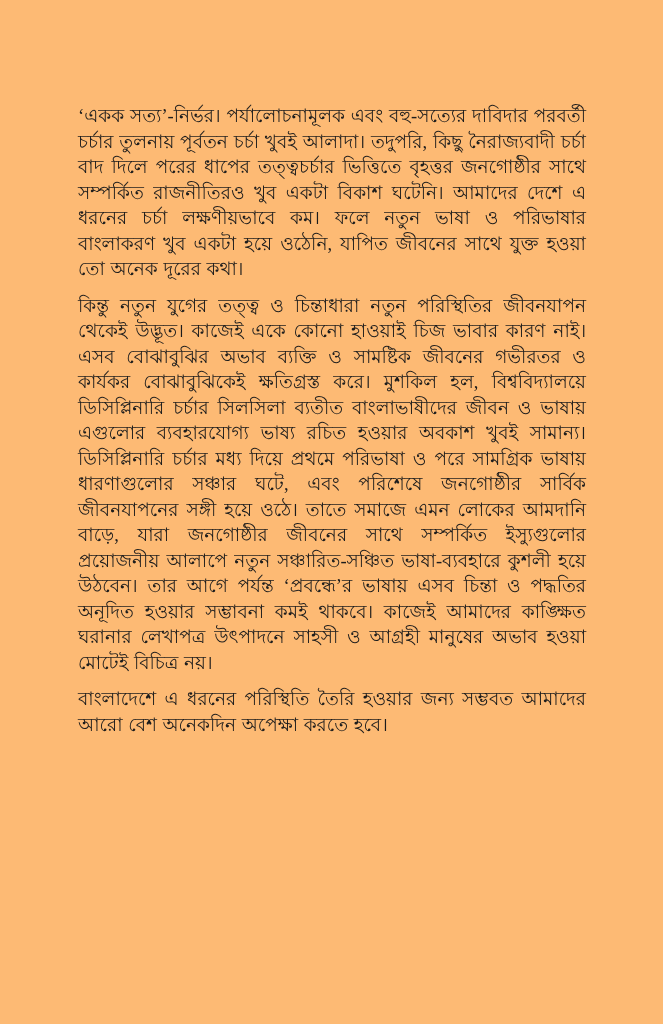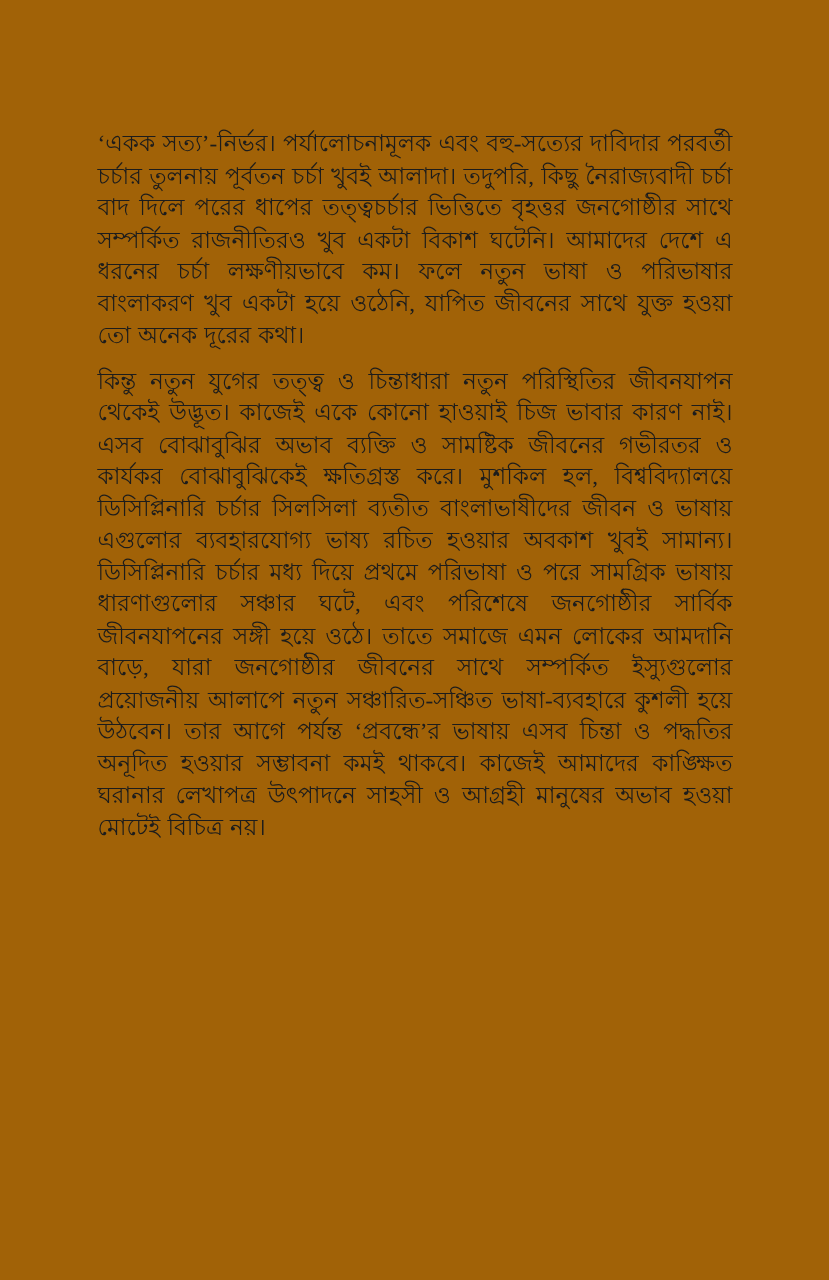"‘একক সত্য’-নির্ভর। পর্যালোচনামূলক এবং" .page { background: #a16207 -> #fdba74 }
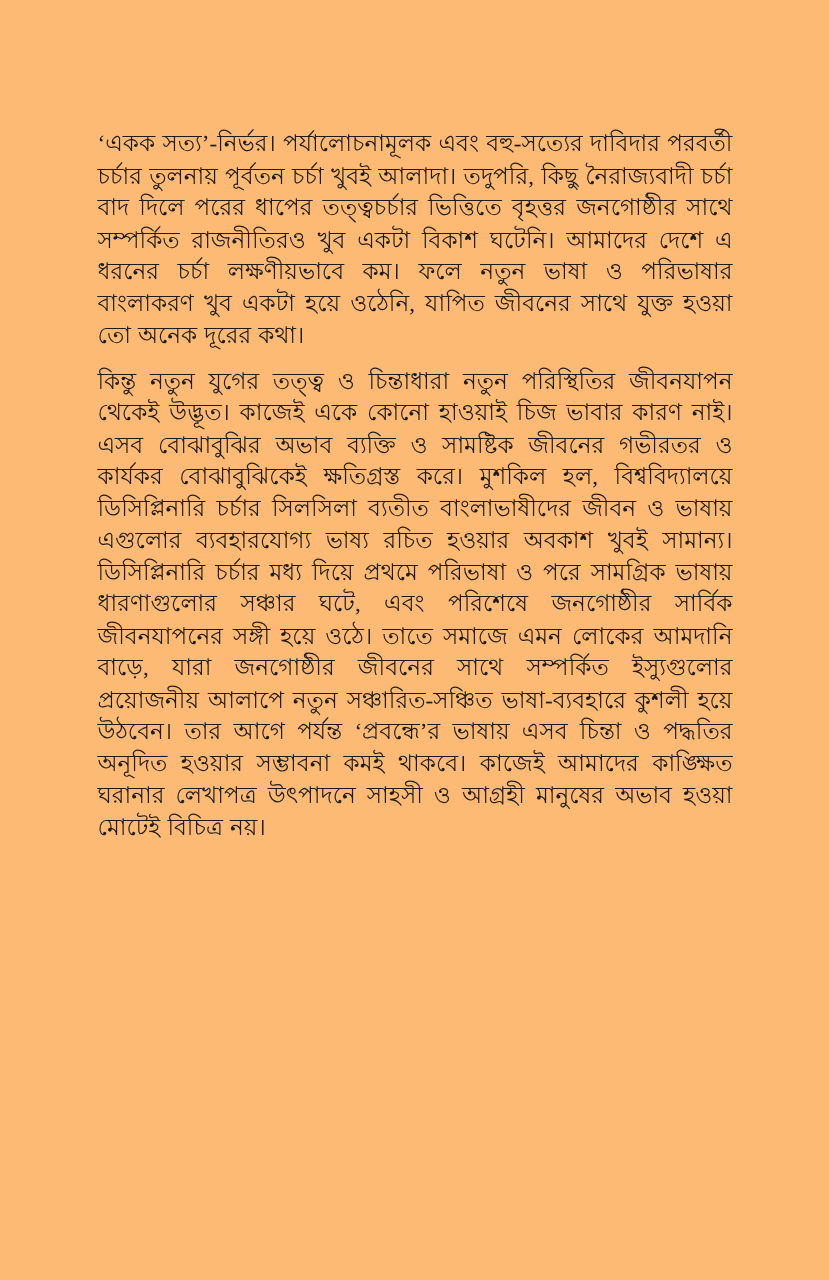"বাংলাদেশে এ ধরনের পরিস্থিতি তৈরি" p.para { html: none -> <p>বাংলাদেশে এ ধরনের পরিস্থিতি তৈরি হওয়ার জন্য সম্ভবত আমাদের আরো বেশ অনেকদিন অপেক্ষা করতে হবে।</p> }
